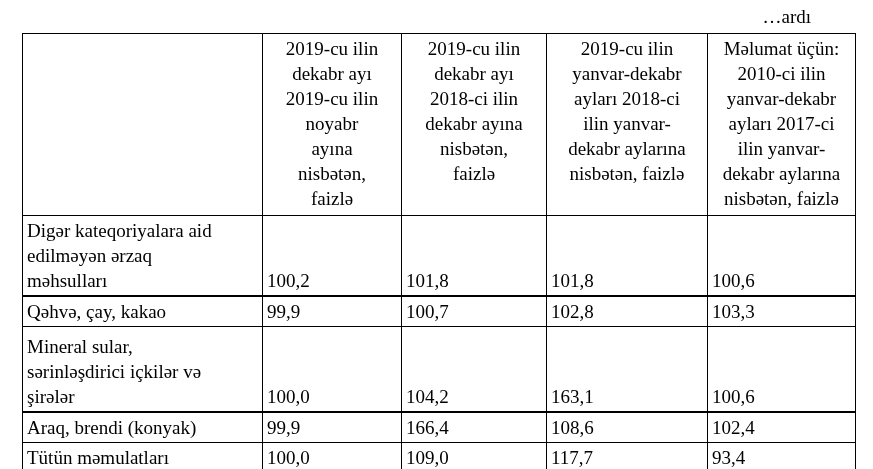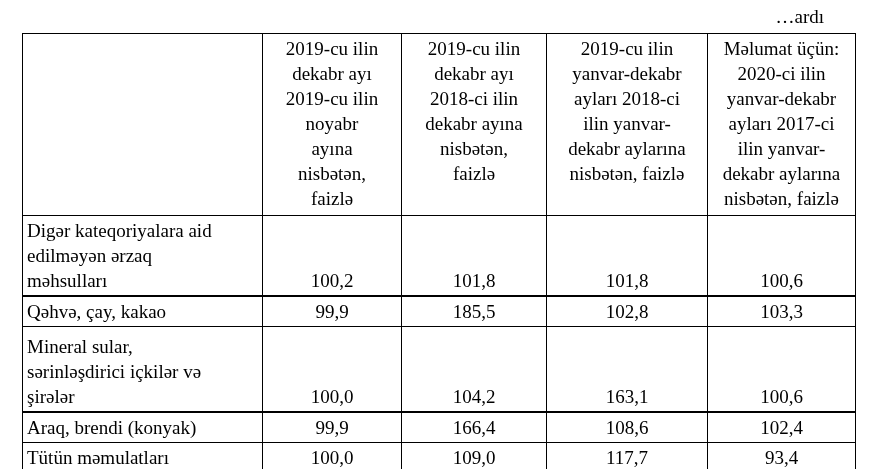"…ardı" .continuation-note { right: 49px -> 62px }
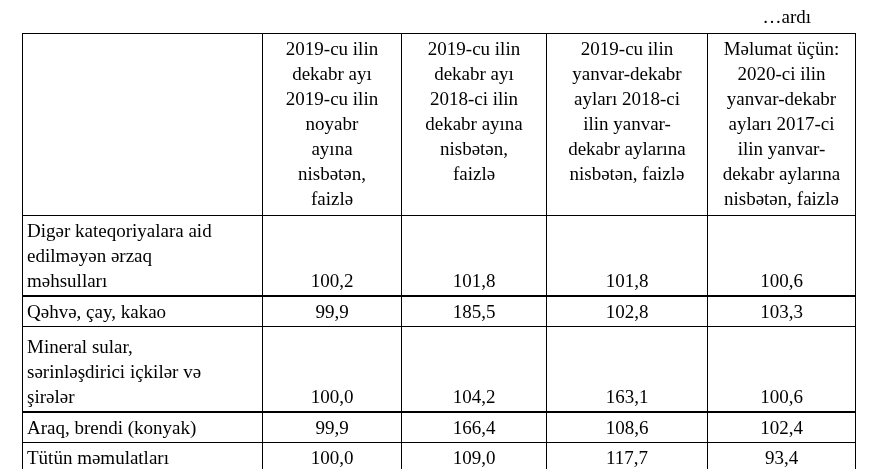"Məlumat üçün:" th.header-cell { text: 2020-ci -> 2010-ci }
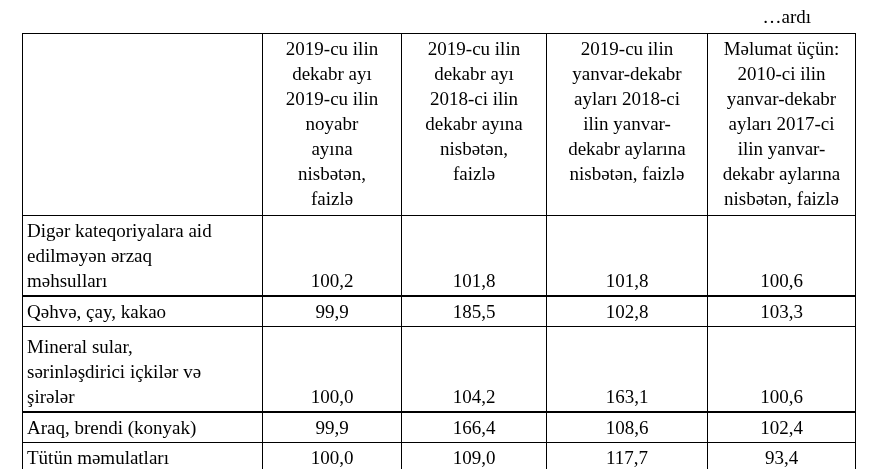"100,2" td.value-cell { text-align: center -> left }
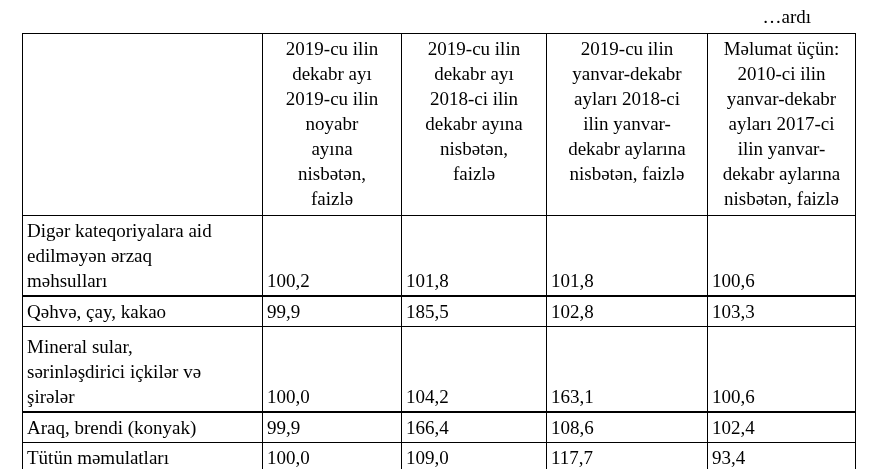"185,5" td.value-cell { text: 185,5 -> 100,7 }
